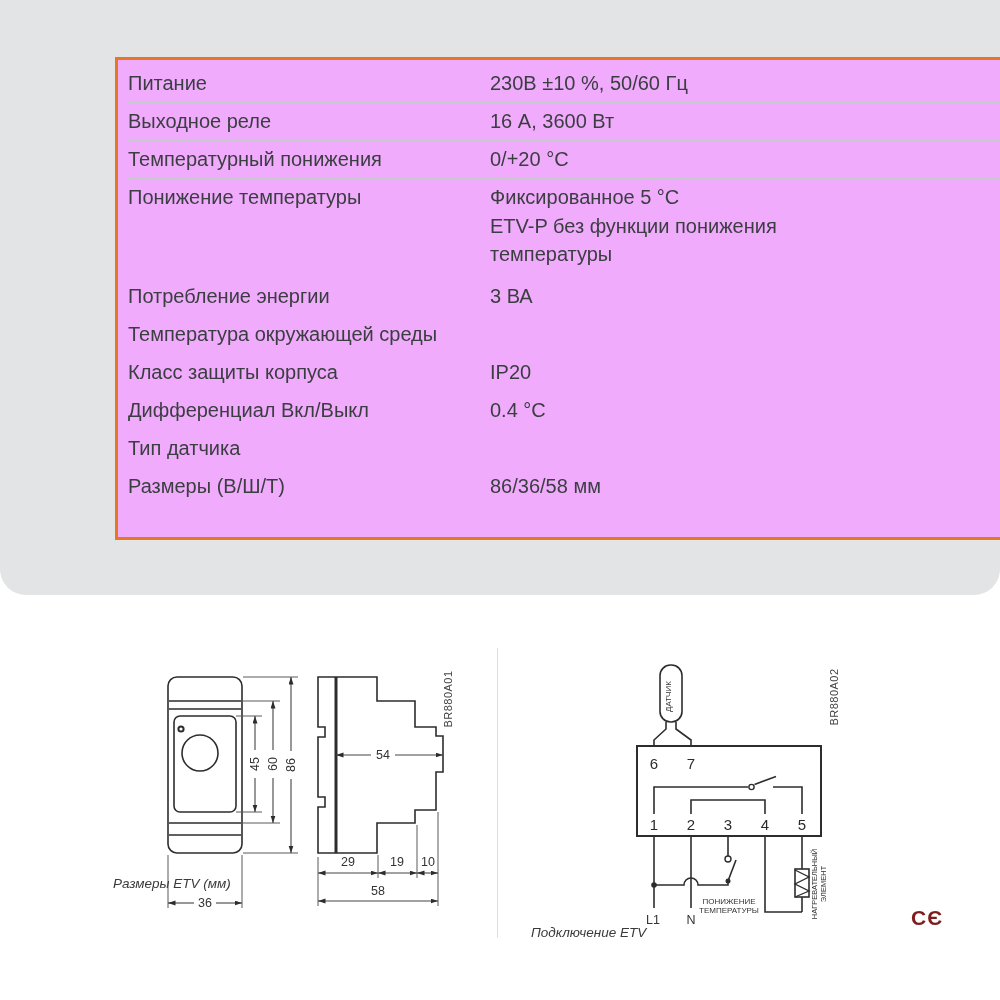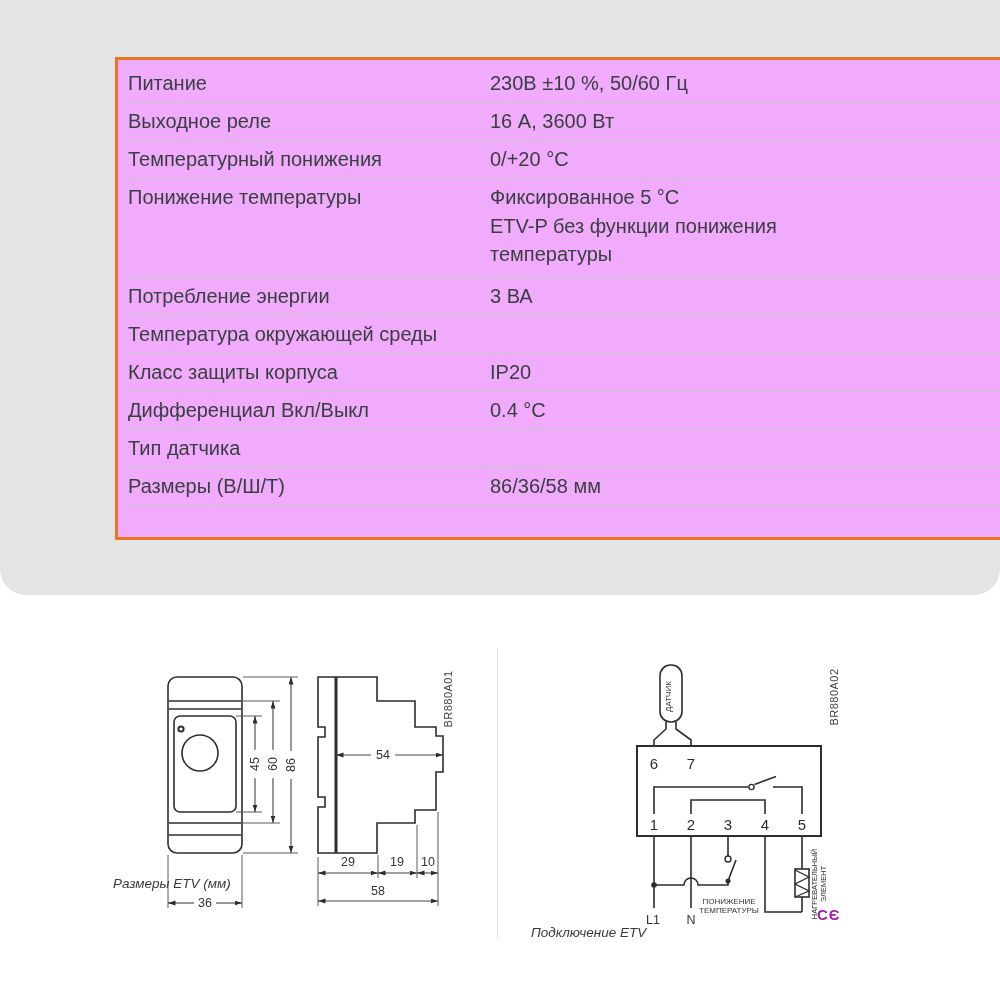"CЄ" .ce { color: #a21caf -> #7f1d1d; font-size: 15px -> 21px; left: 817px -> 911px }
